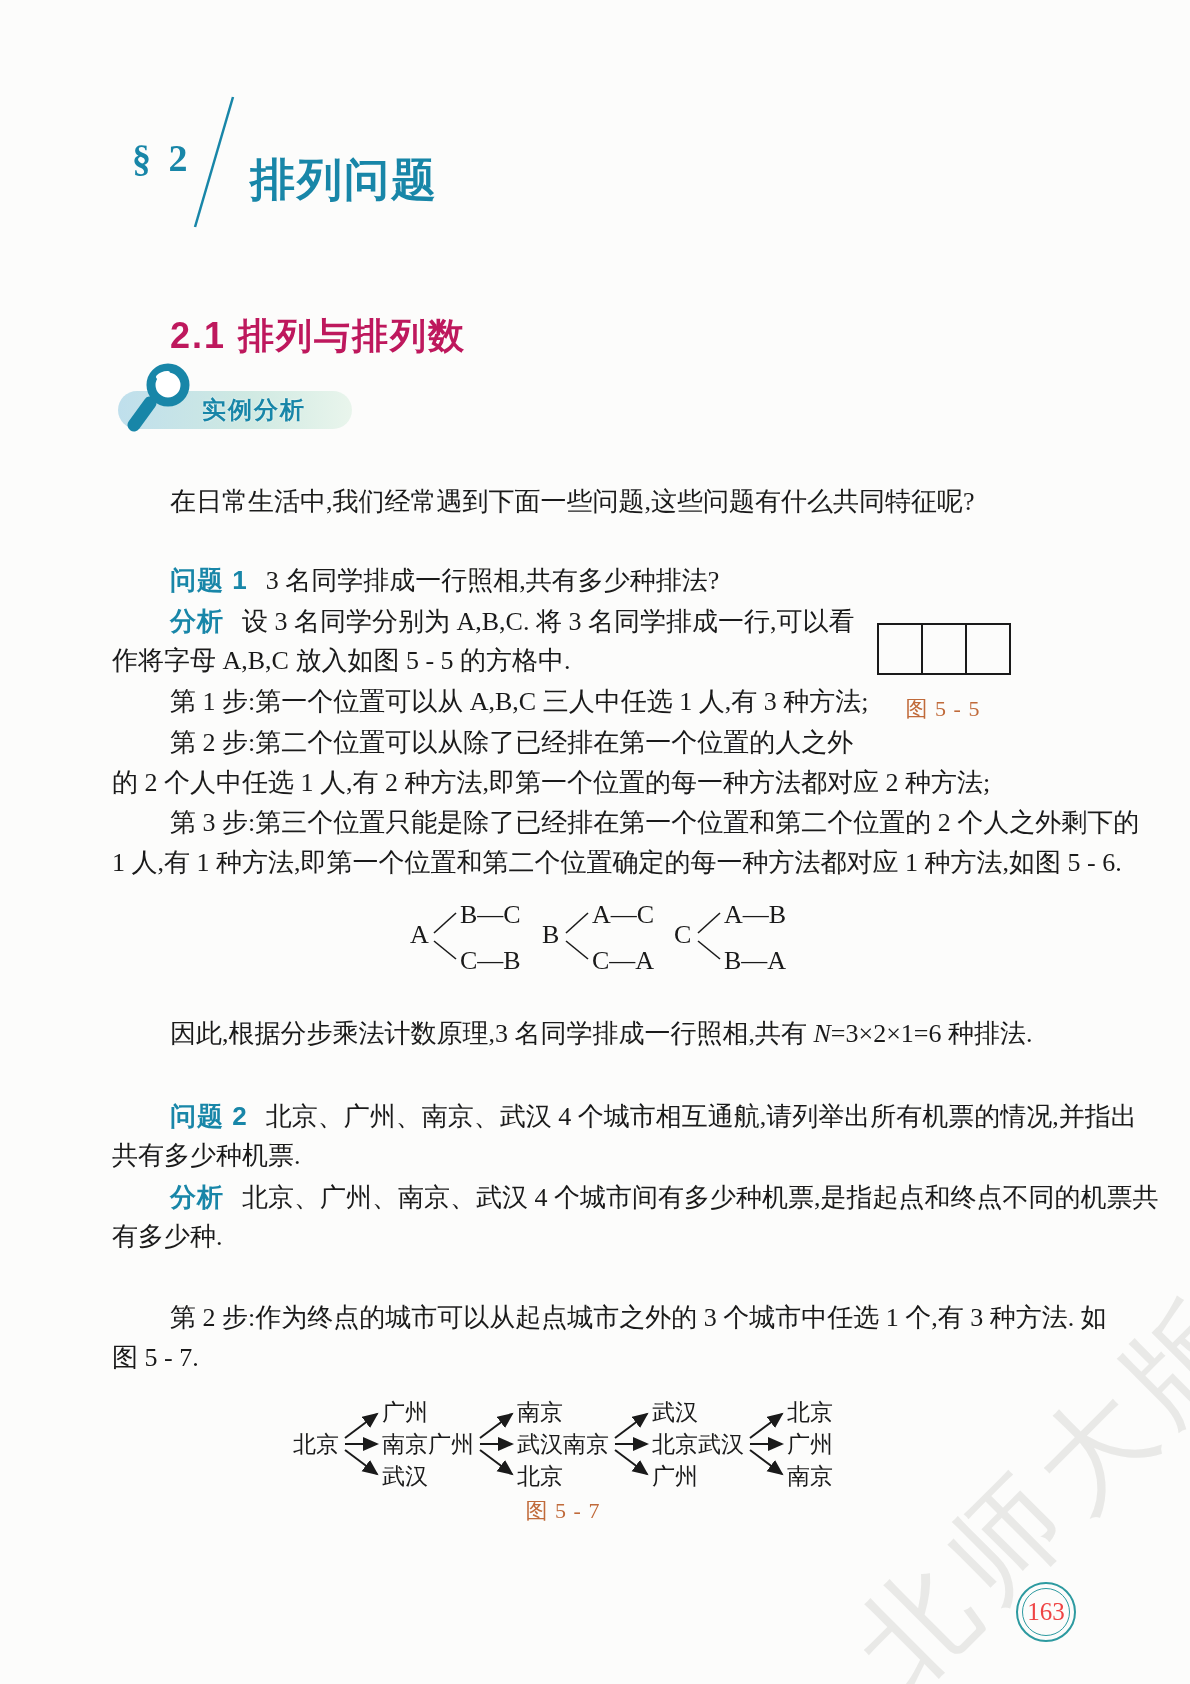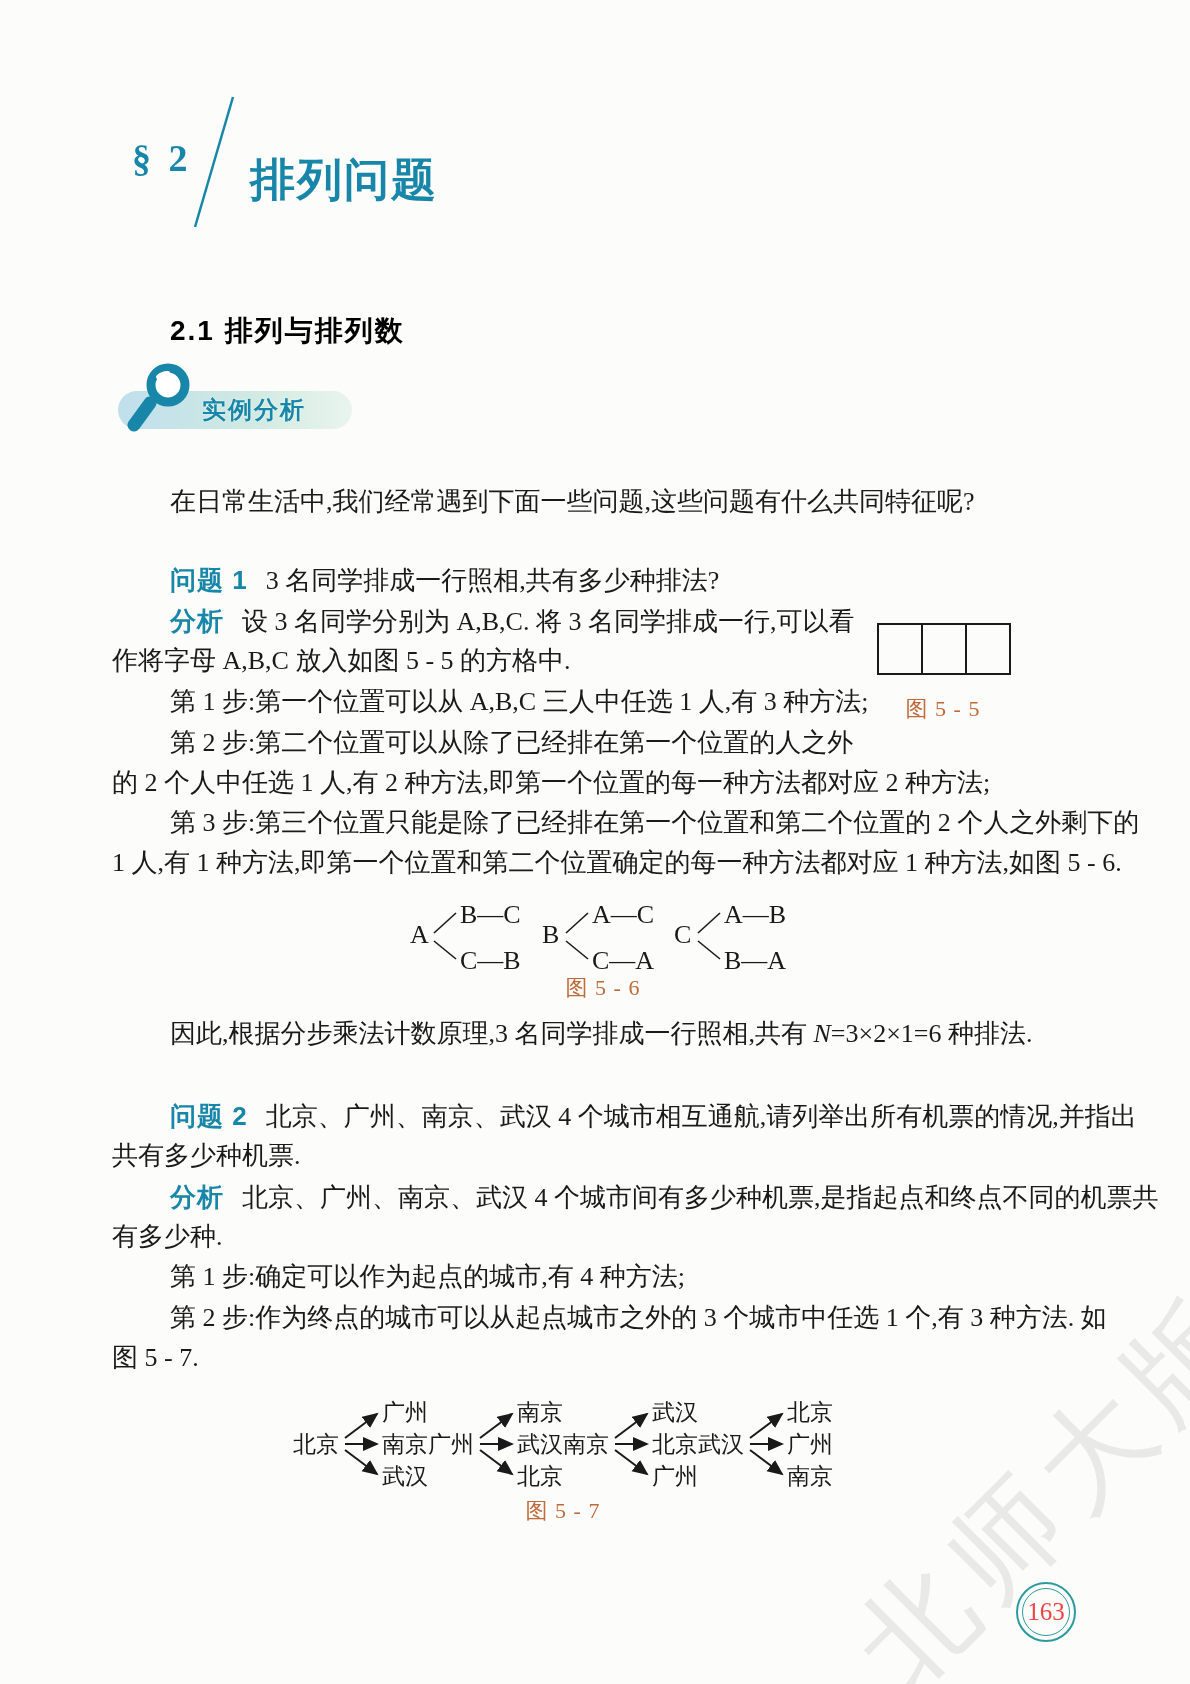"2.1 排列与排列数" .subsec-title { color: #000000 -> #be185d; font-size: 28px -> 36px }
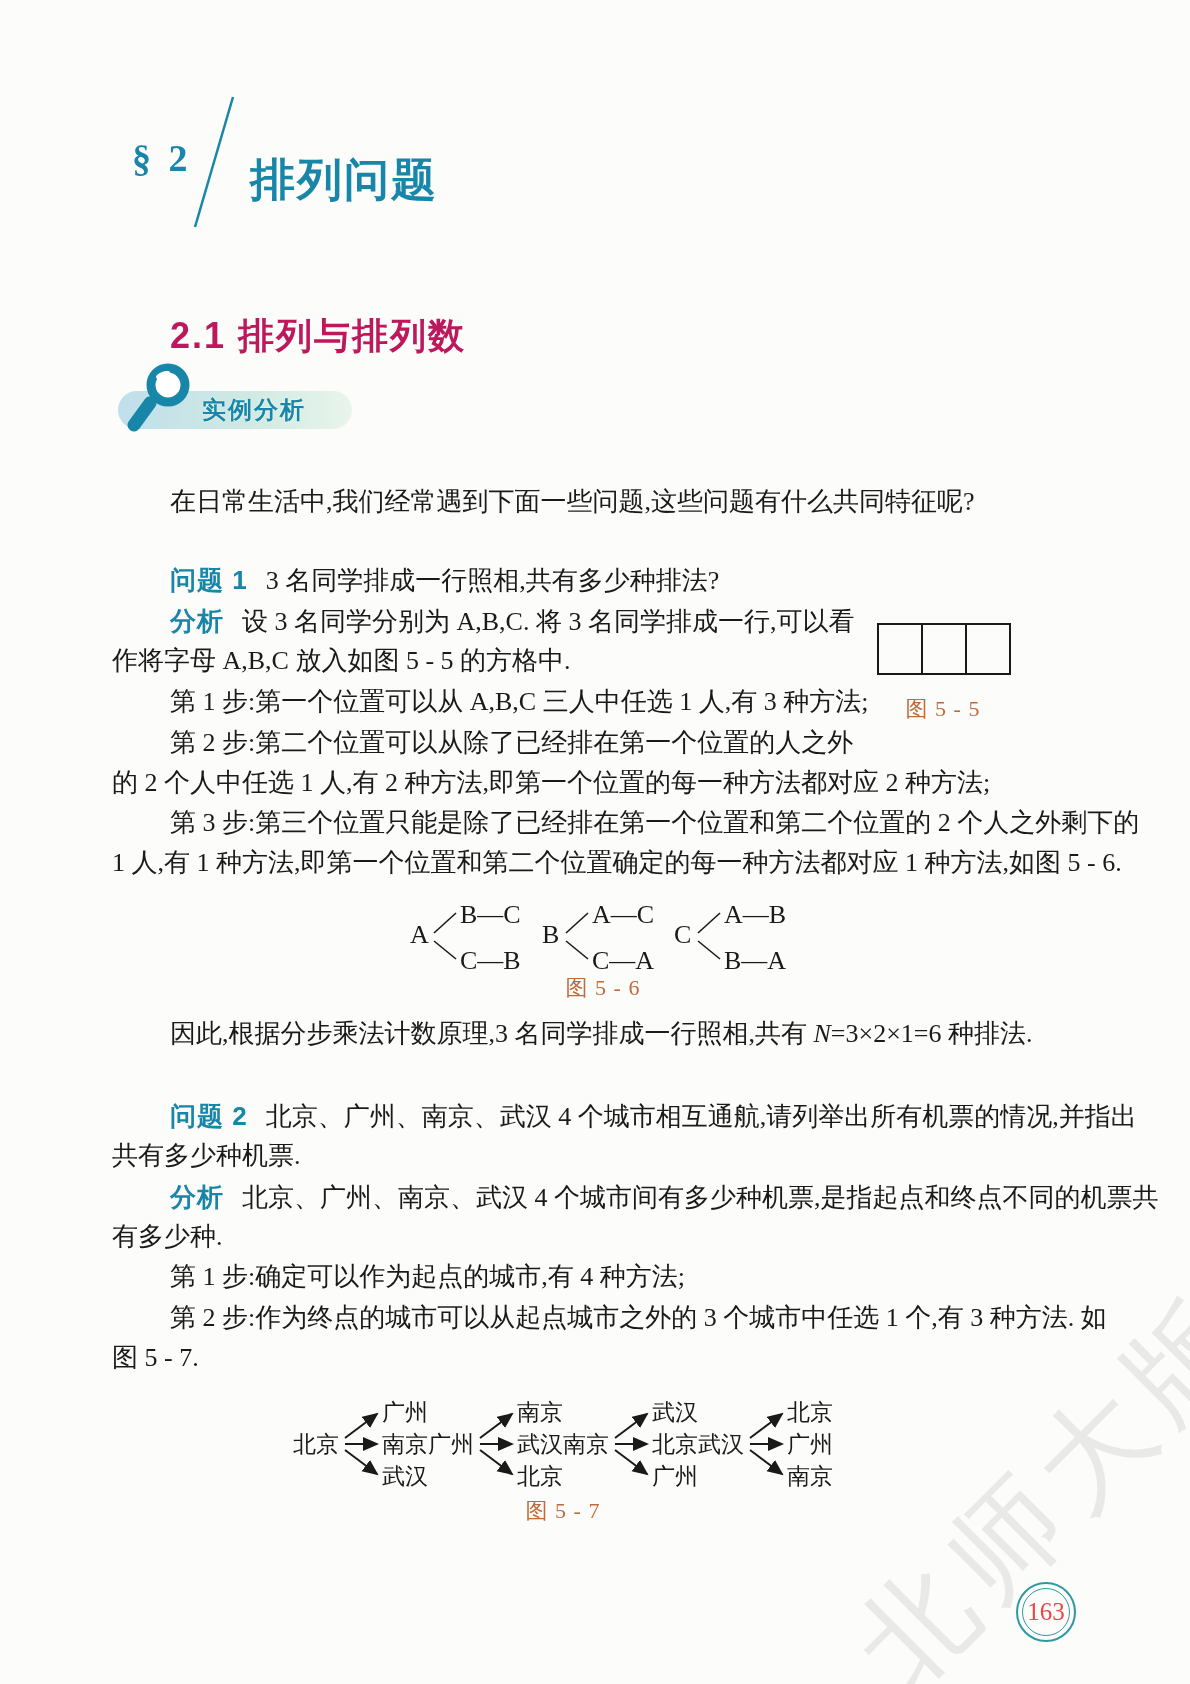"图 5 - 6" div.fig-caption { html: <div>图 5 - 6</div> -> none }
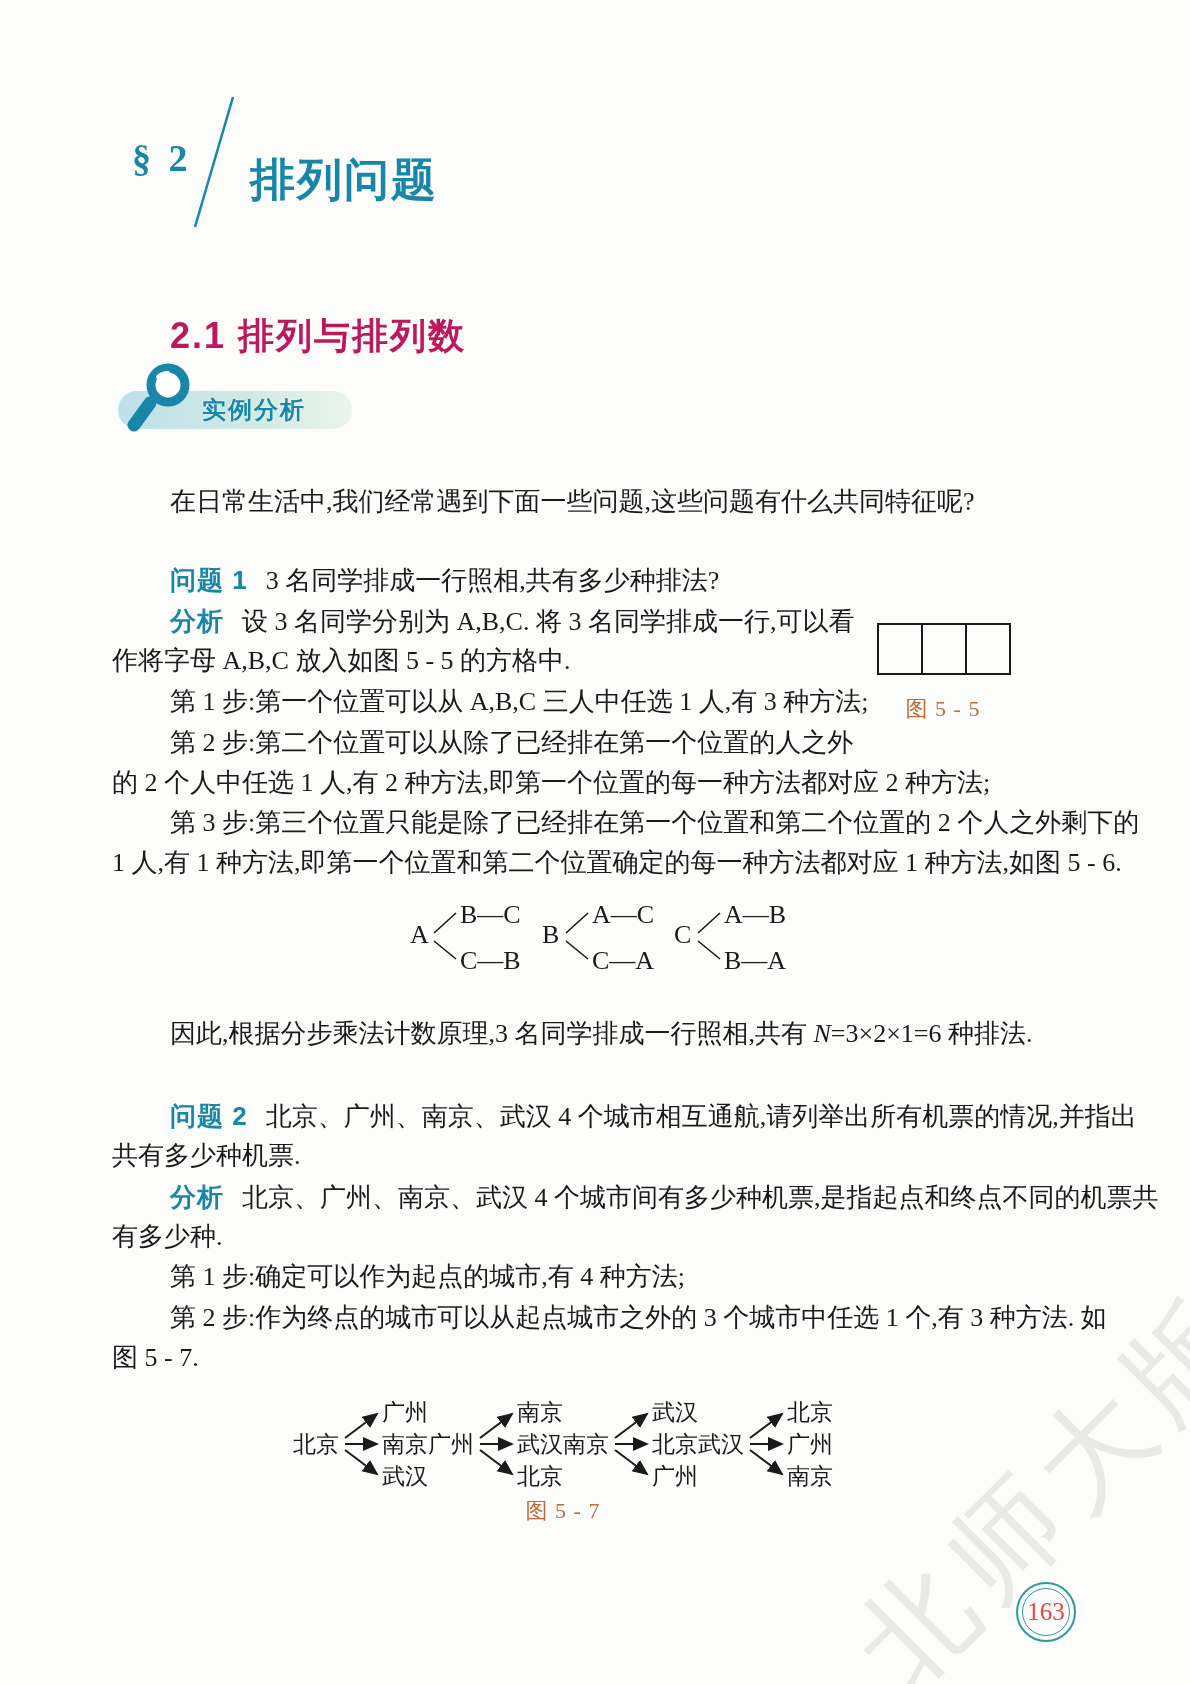"第 1 步:确定可以作为起点的城市,有 4 种方法;" div.line { html: <div>第 1 步:确定可以作为起点的城市,有 4 种方法;</div> -> none }
